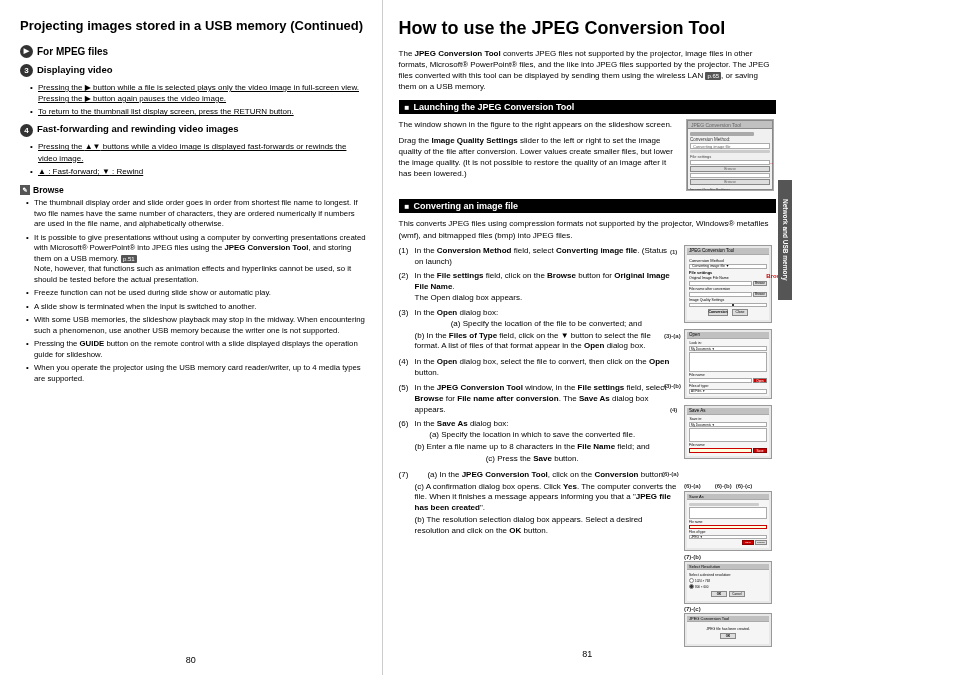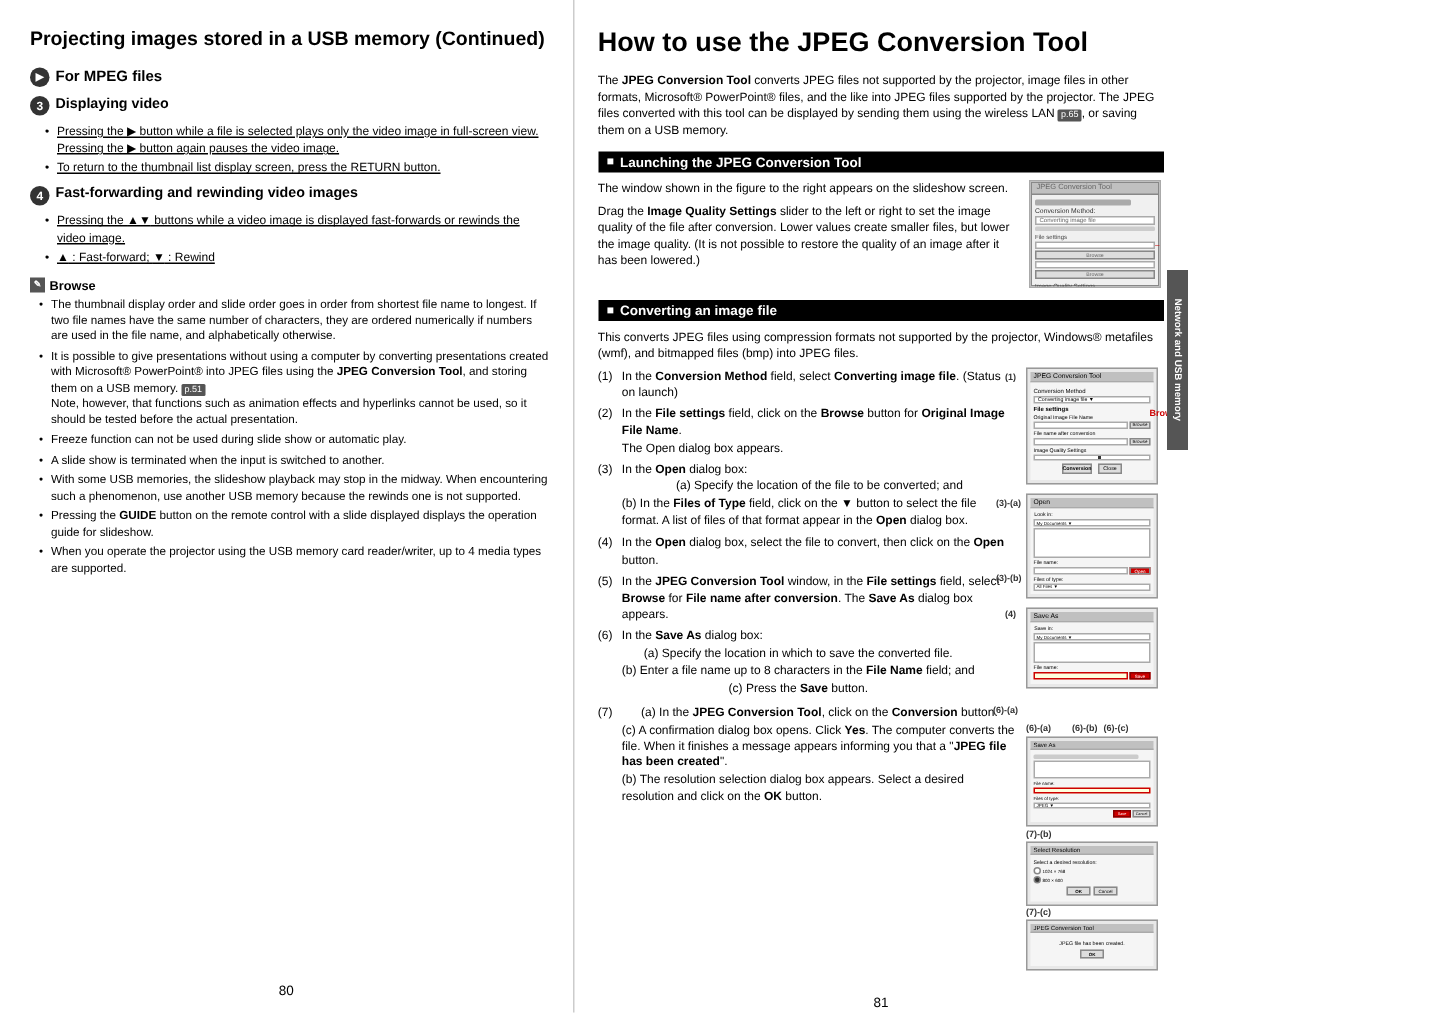"With some USB memories, the" li { text: rewinds -> writer }
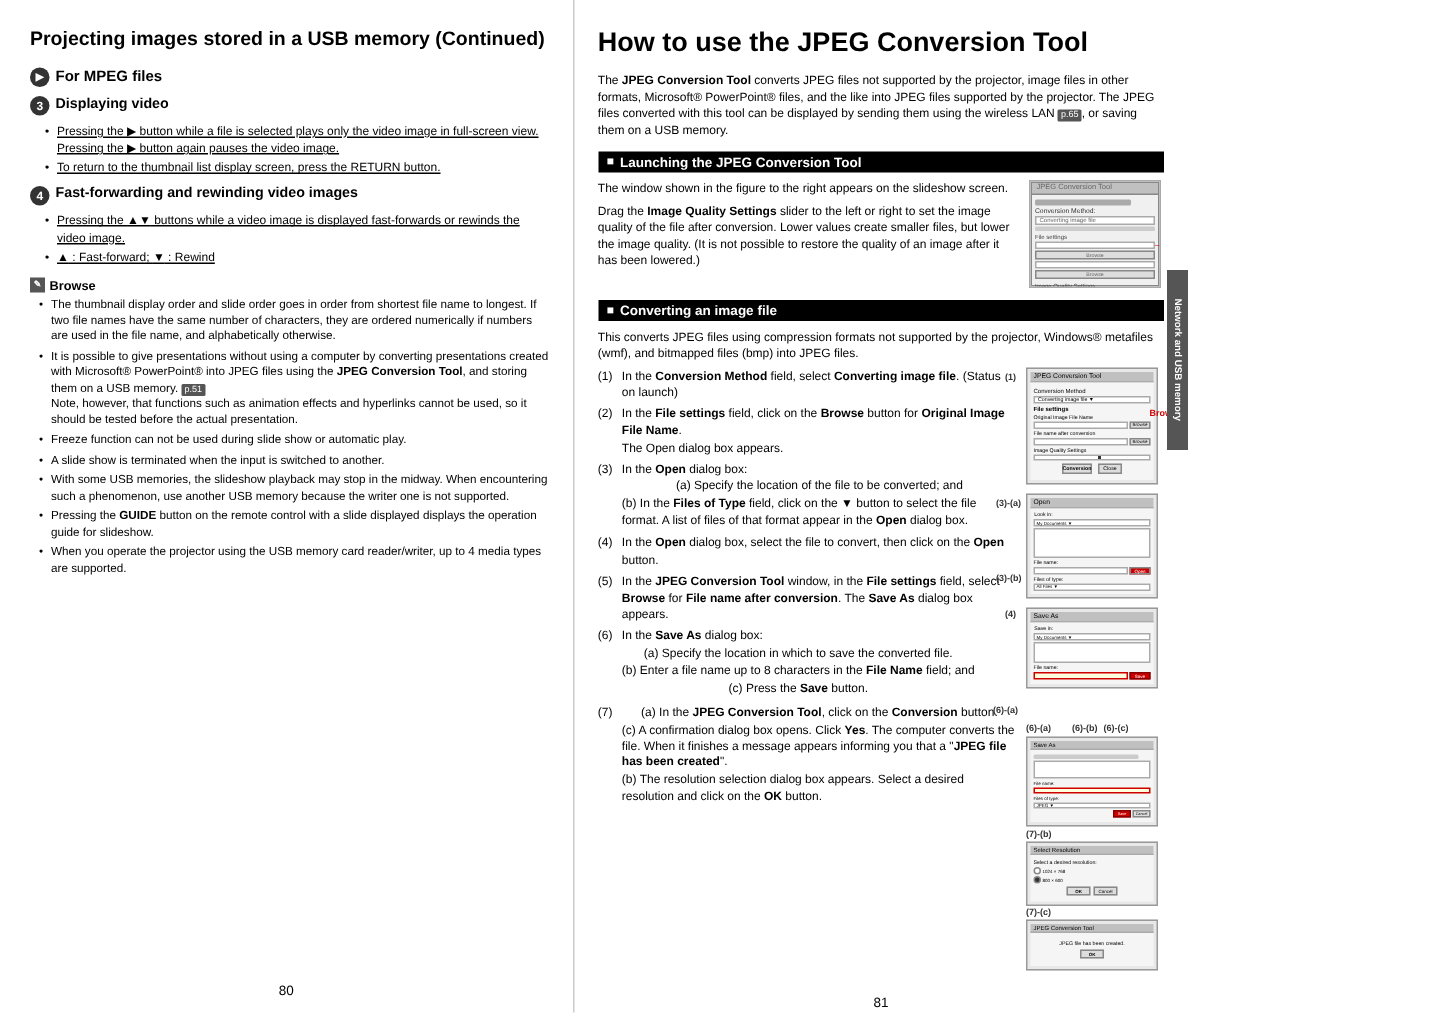"81" div.page-num { bottom: 2px -> 16px }
